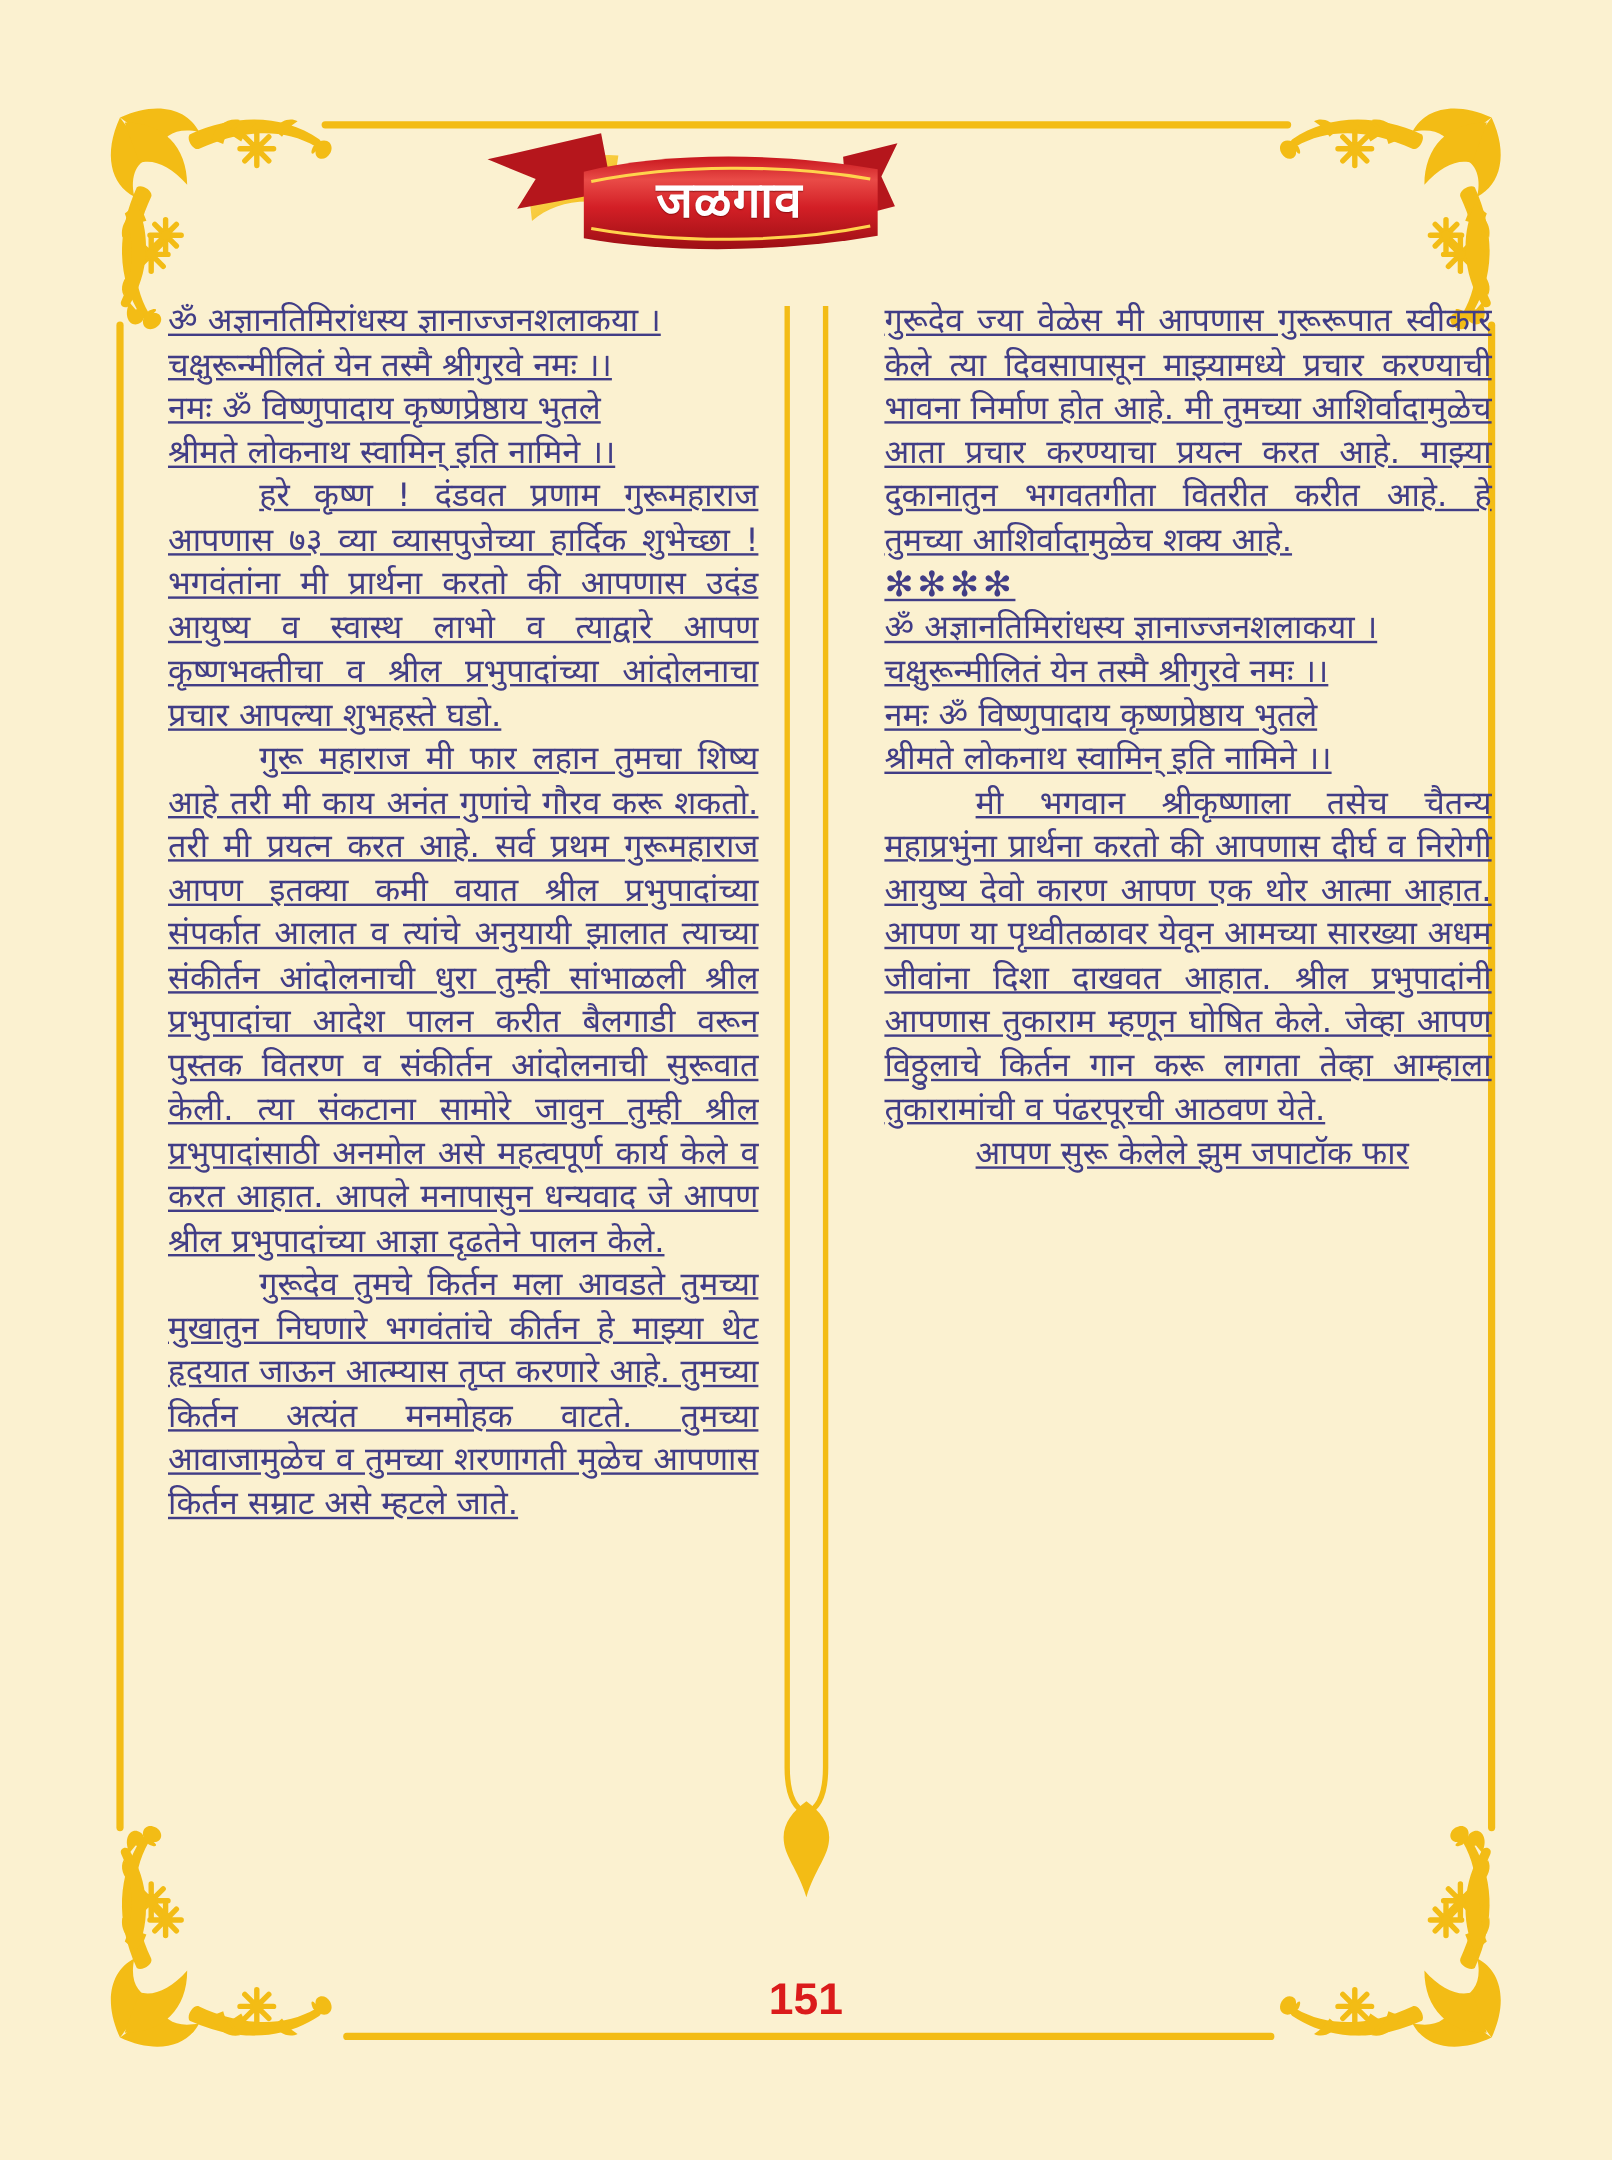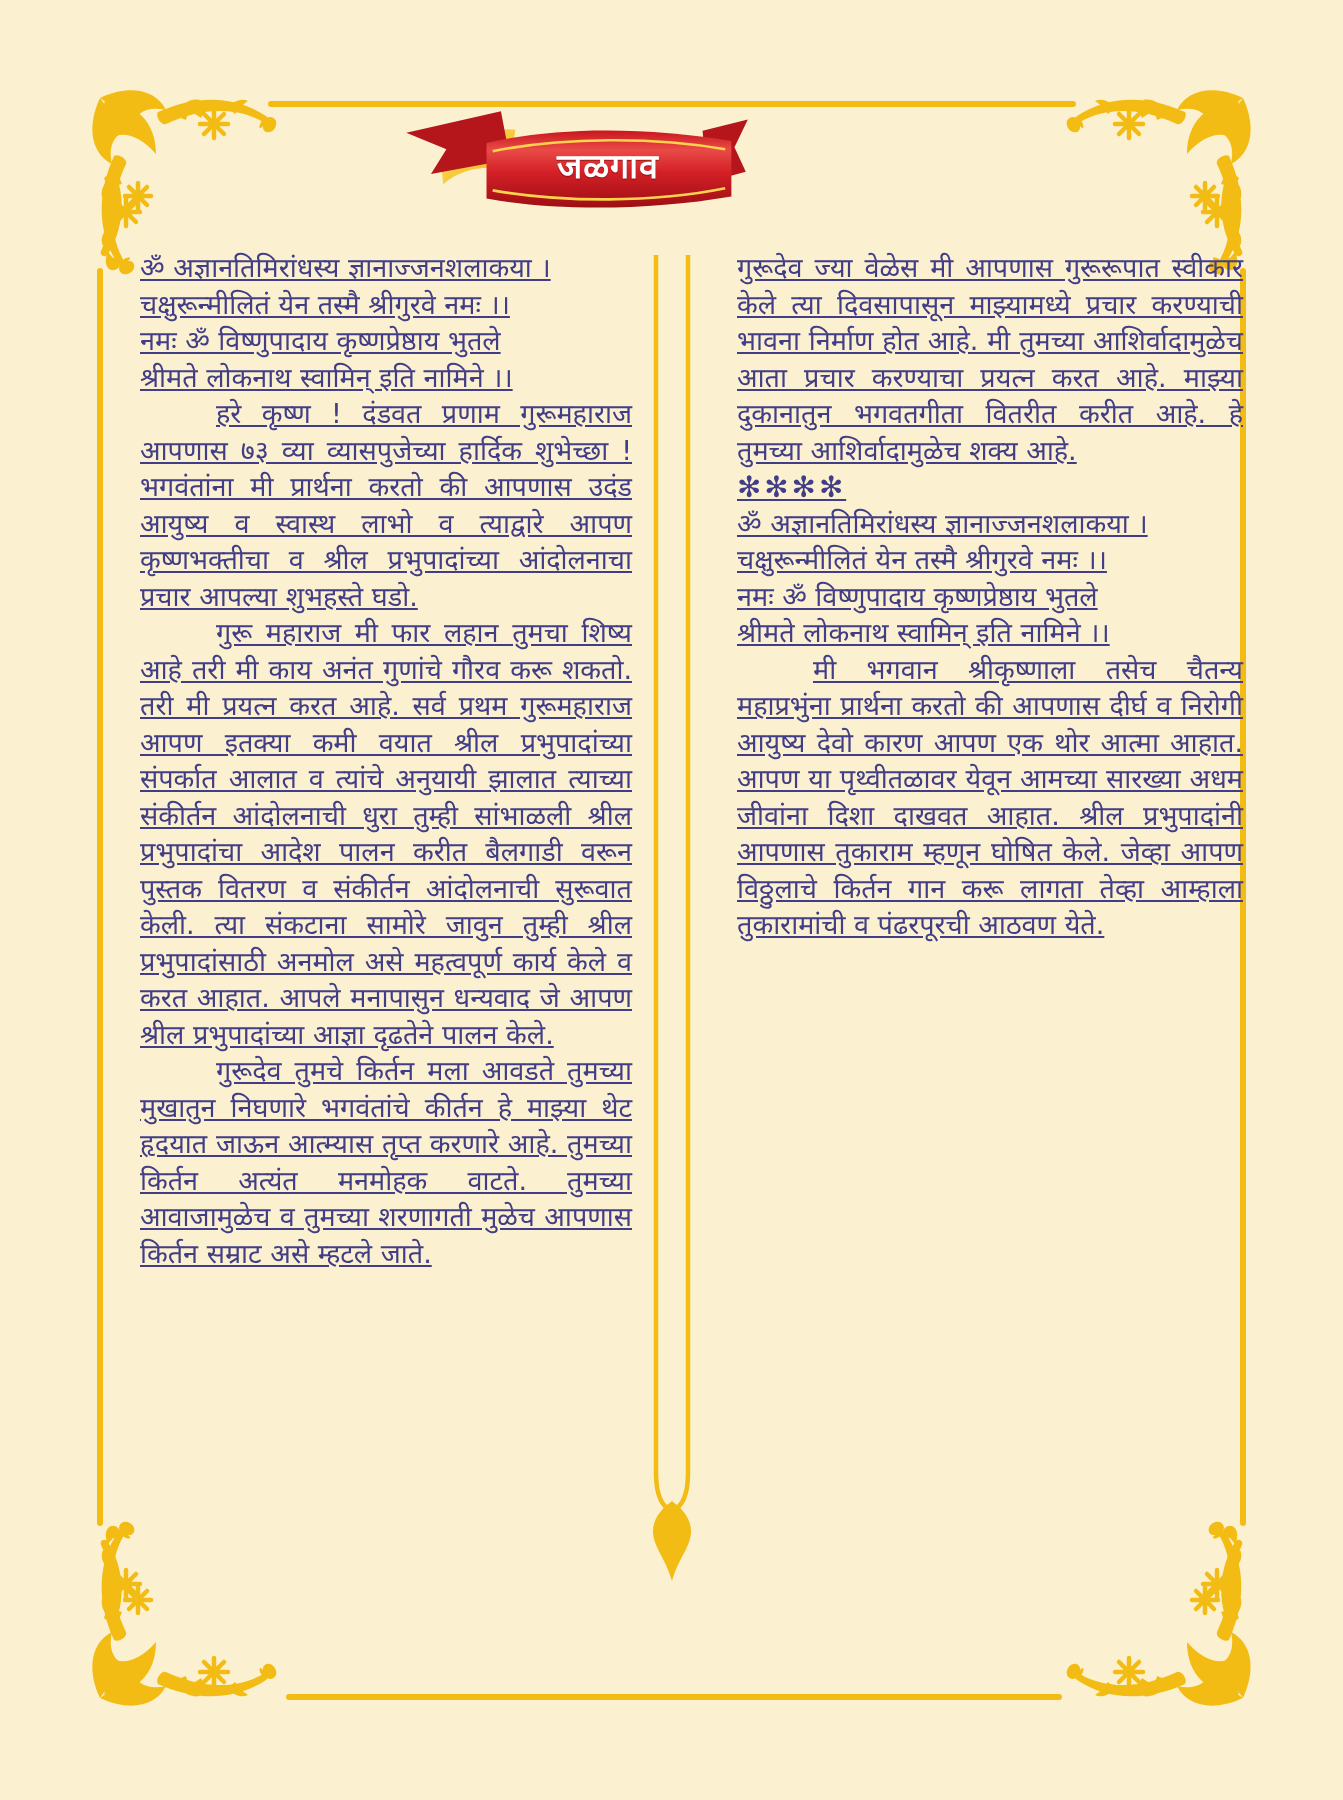"जळगाव" .ribbon-label { font-size: 34px -> 41px }
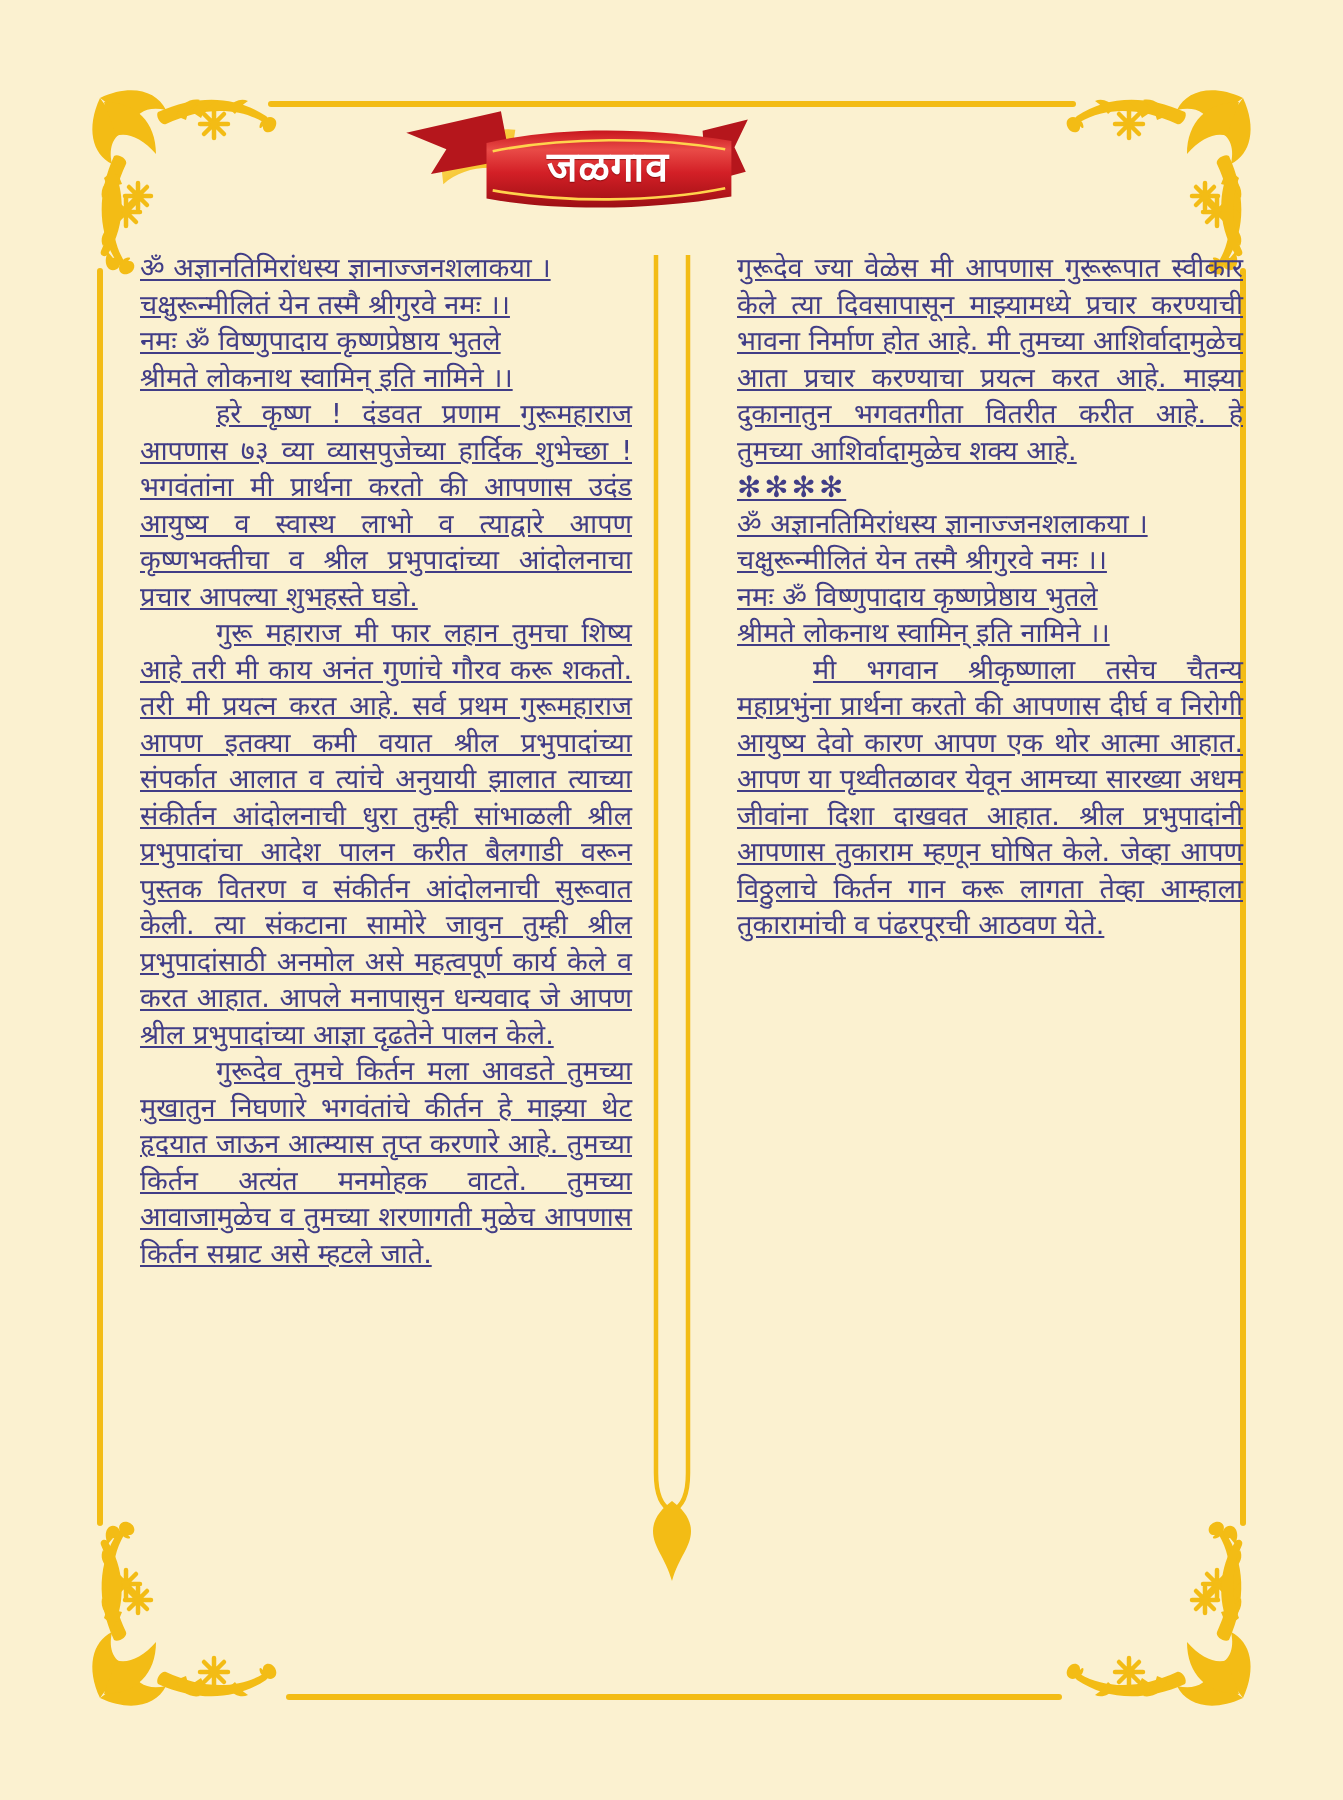"आपण सुरू केलेले झुम जपाटॉक" p.indent { html: none -> <p>आपण सुरू केलेले झुम जपाटॉक फार</p> }
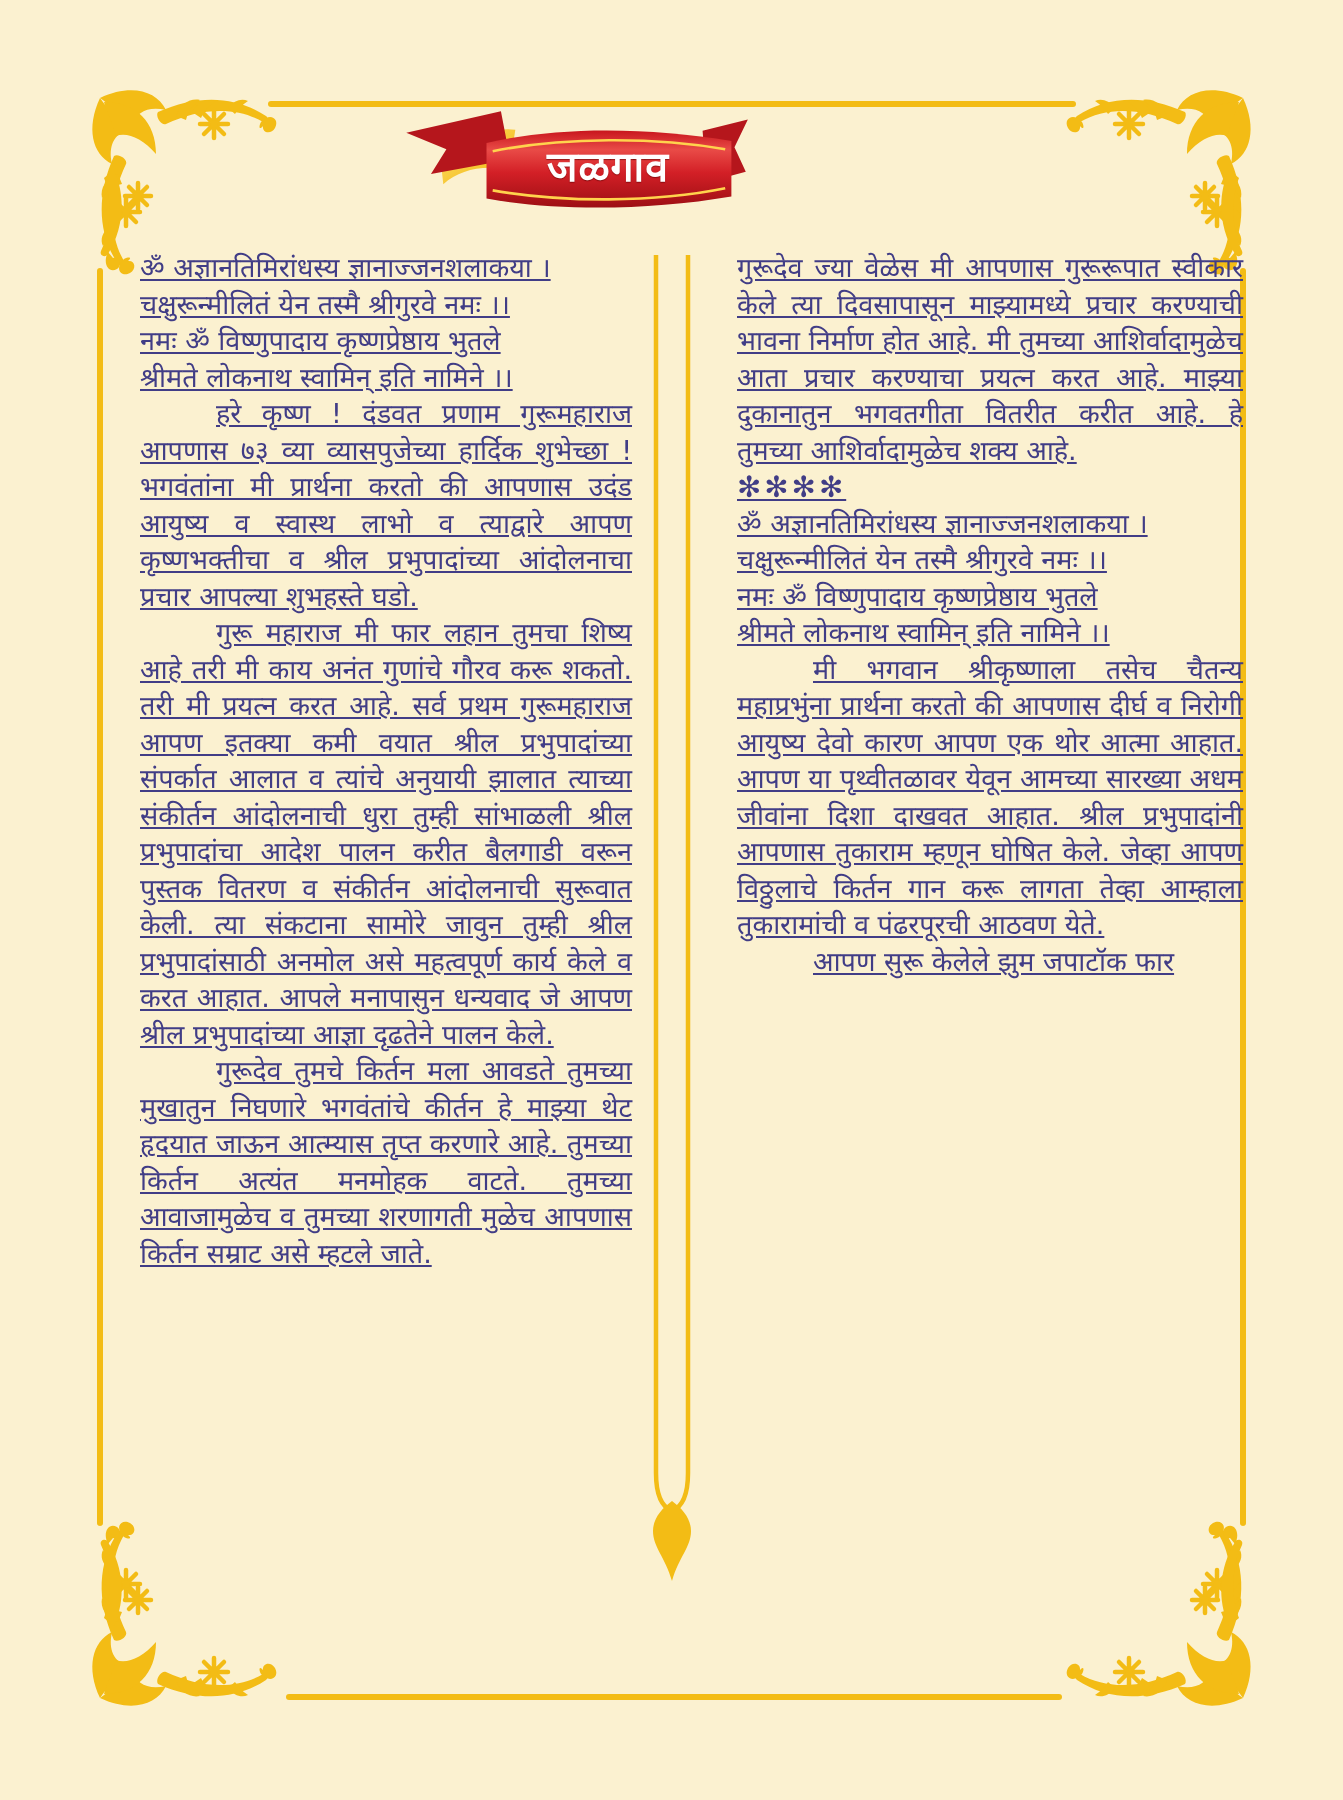"151" div.footer-num { html: none -> <div>151</div> }
